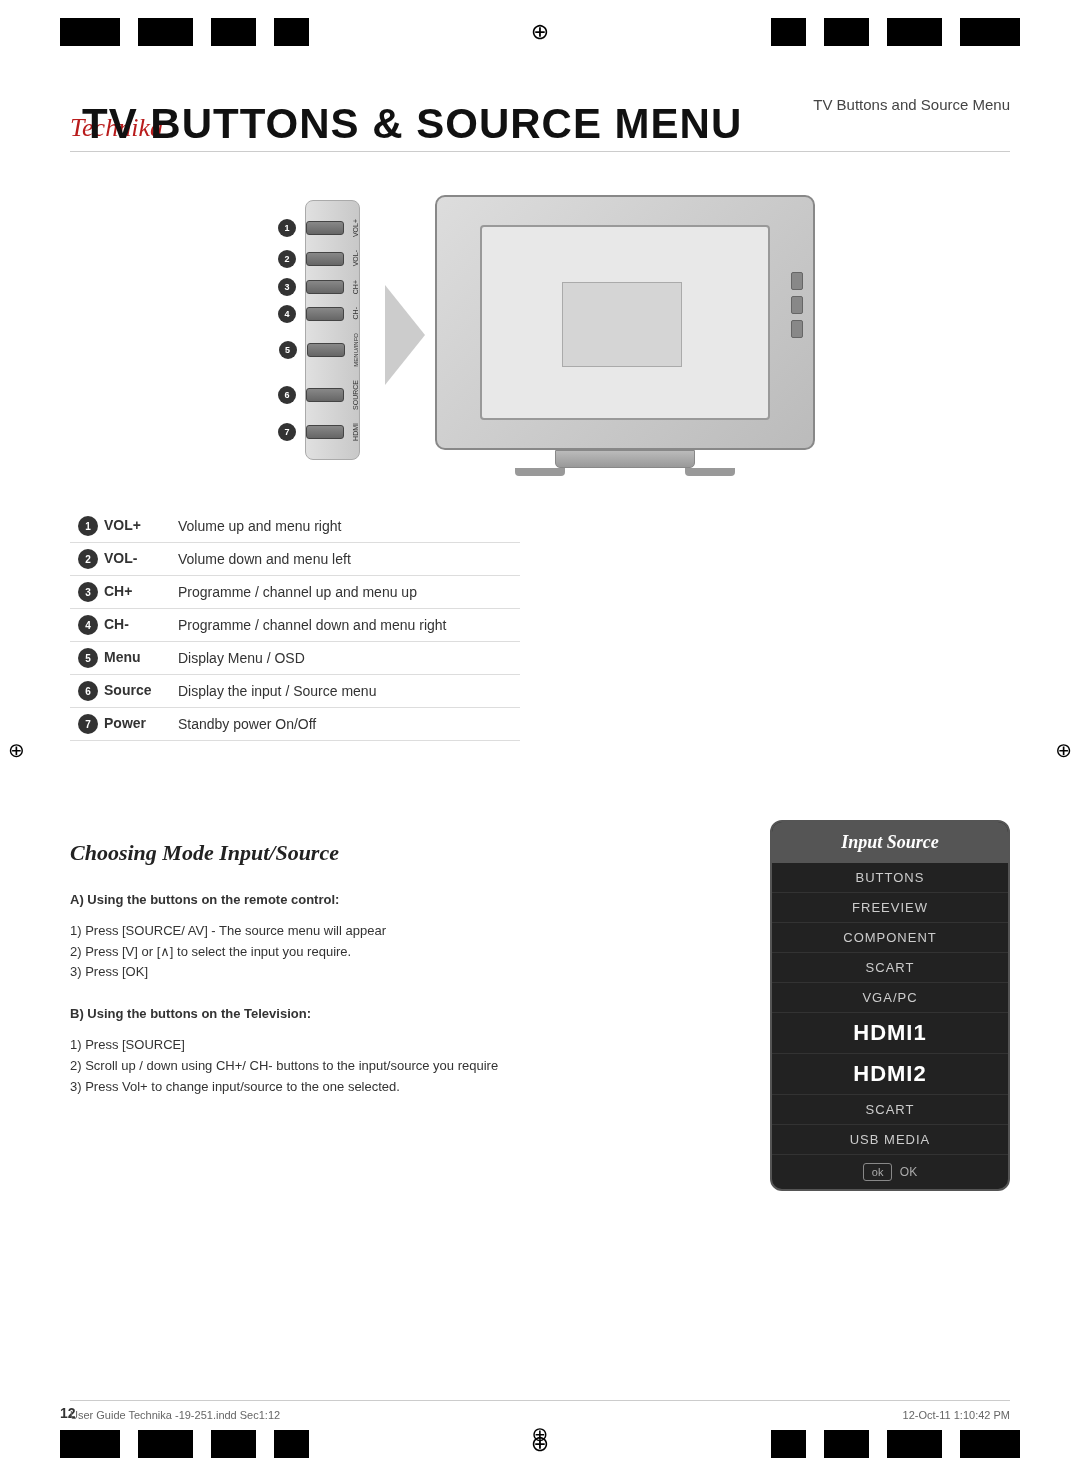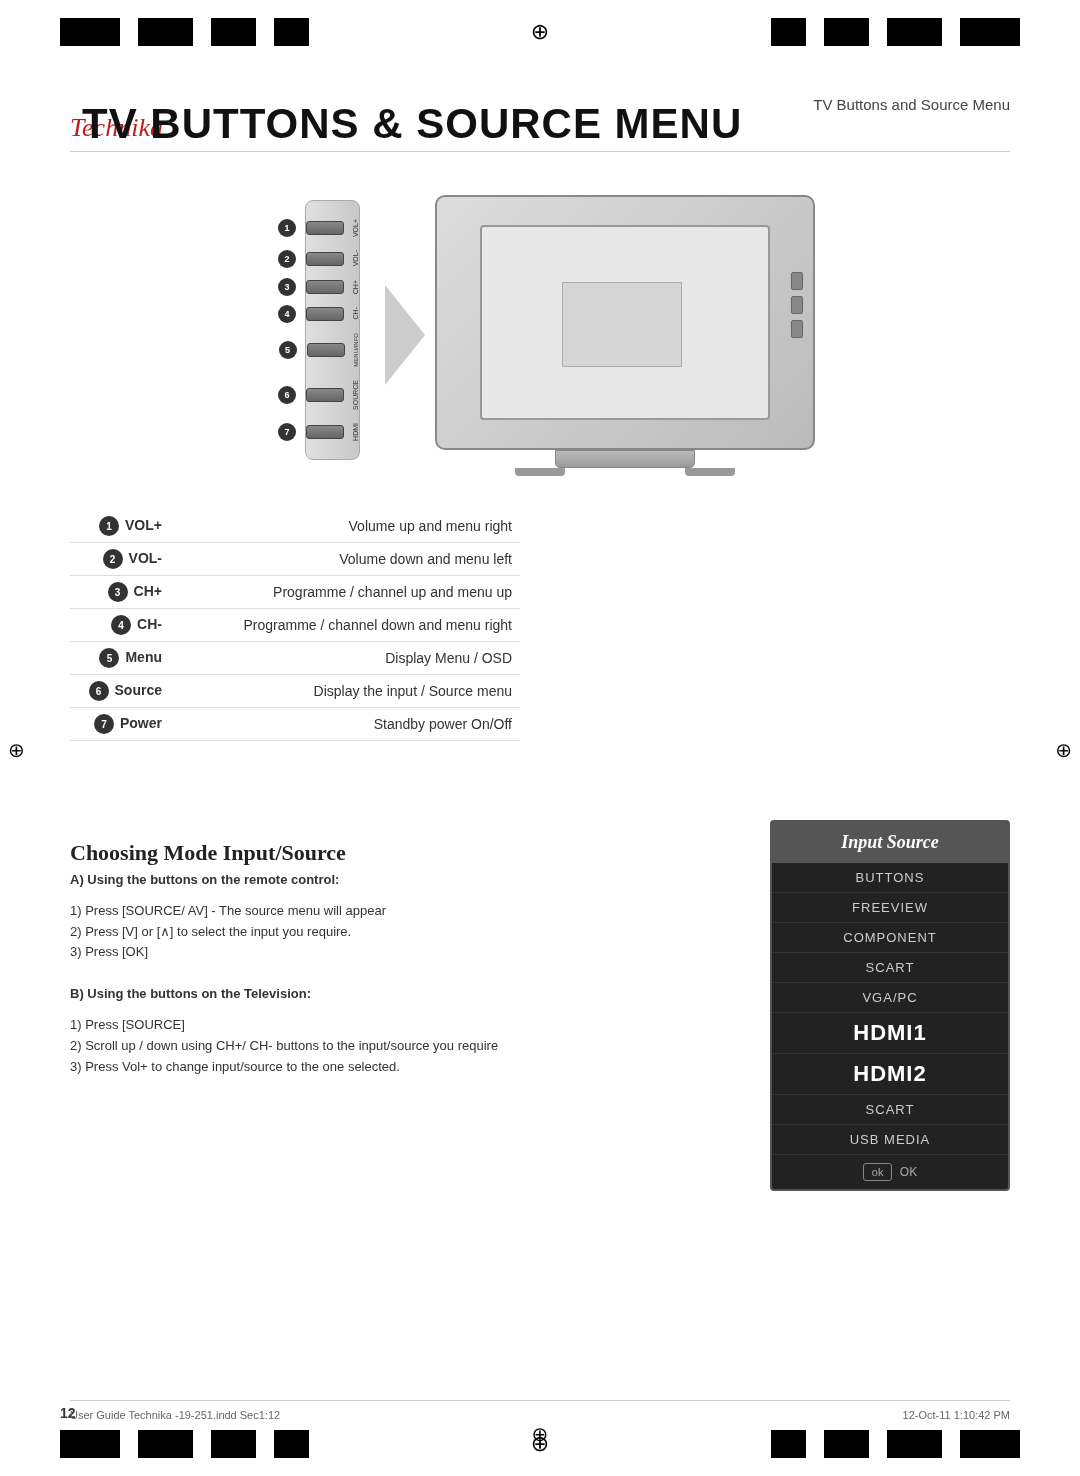"1 VOL+" .buttons-table td { text-align: right -> none }
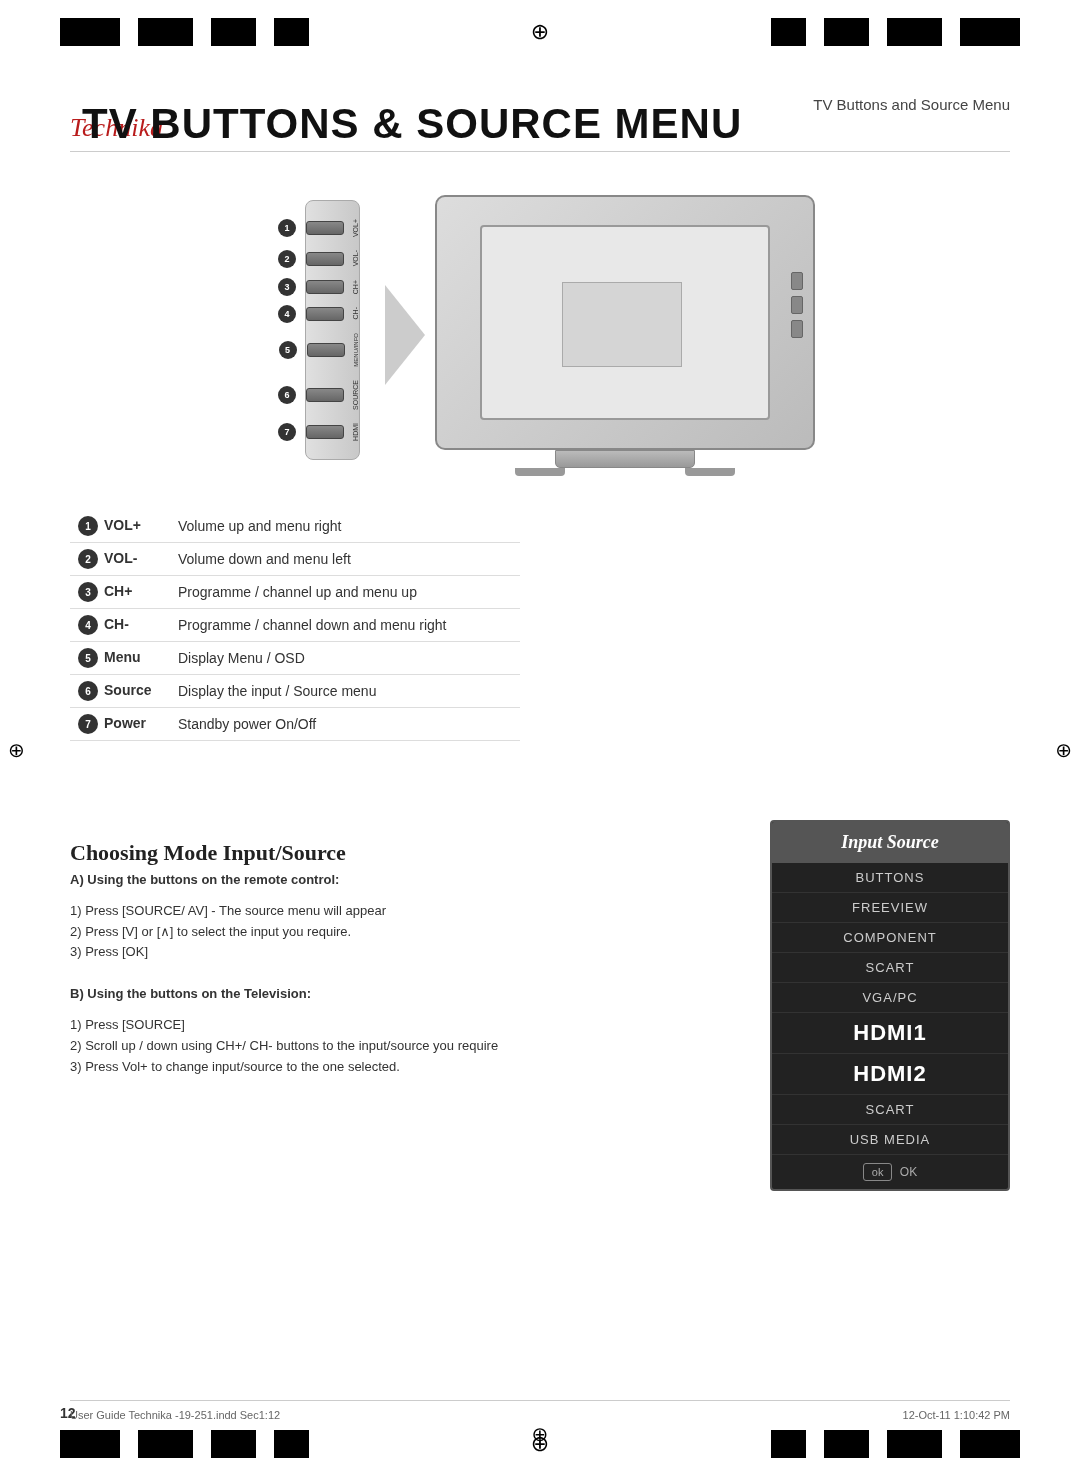"Choosing Mode Input/Source" .choosing-title { font-style: none -> italic; margin-bottom: 4px -> 24px }
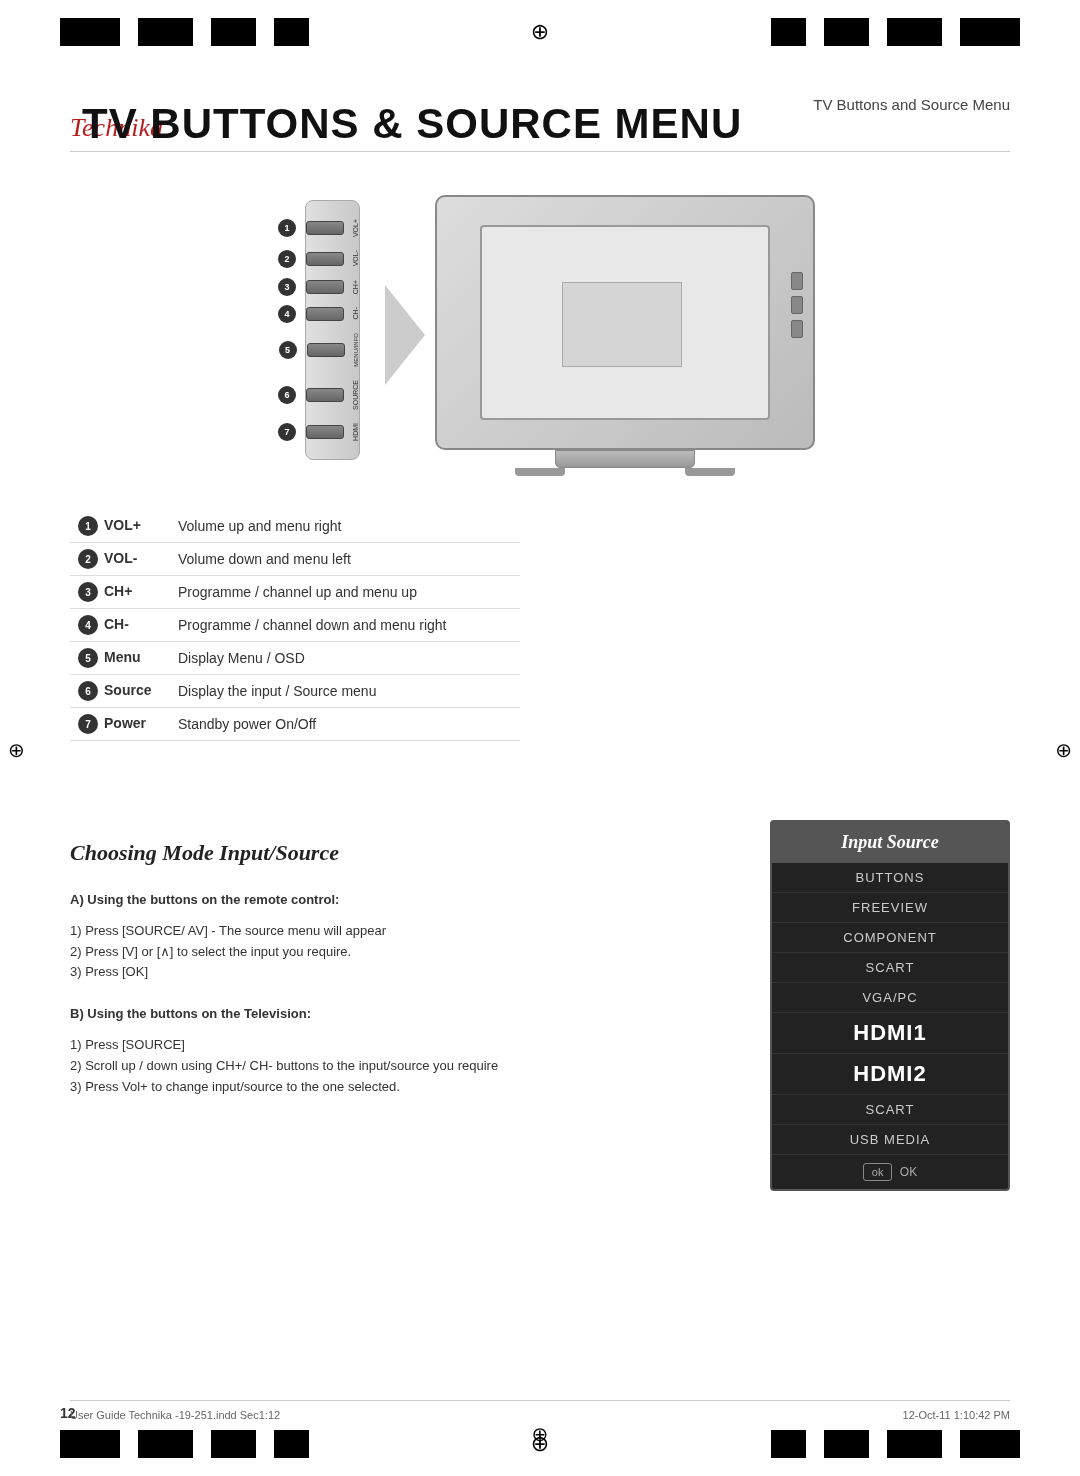"Input Source" .input-source-panel { border-radius: 4px -> 12px }
